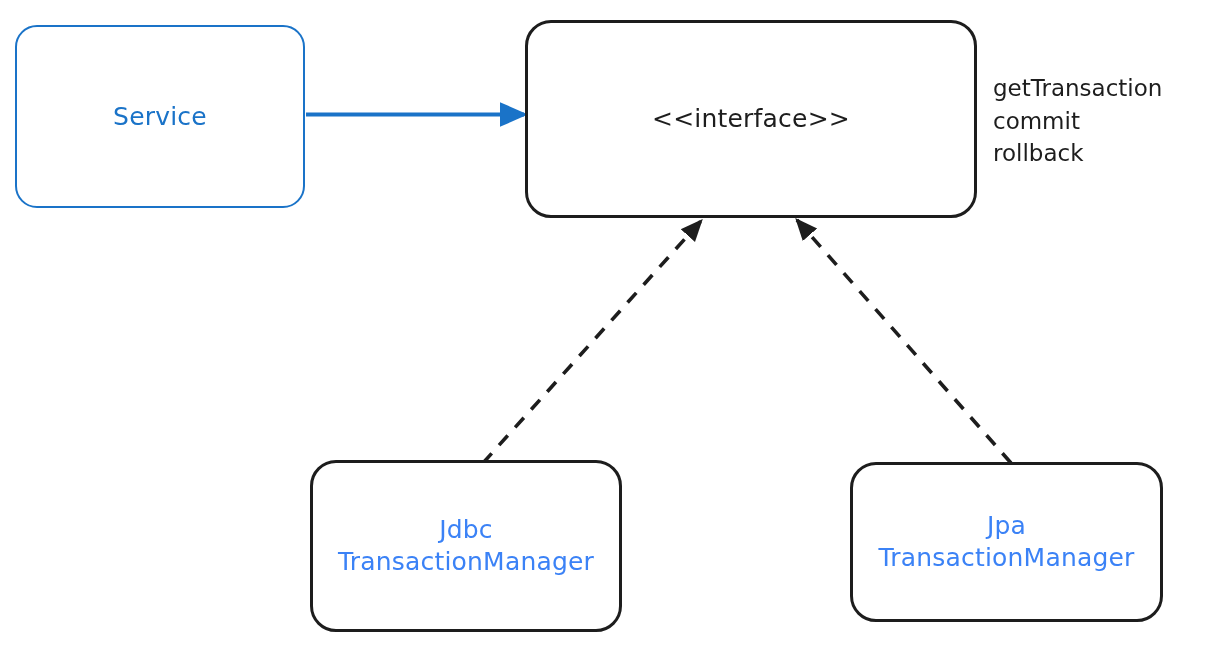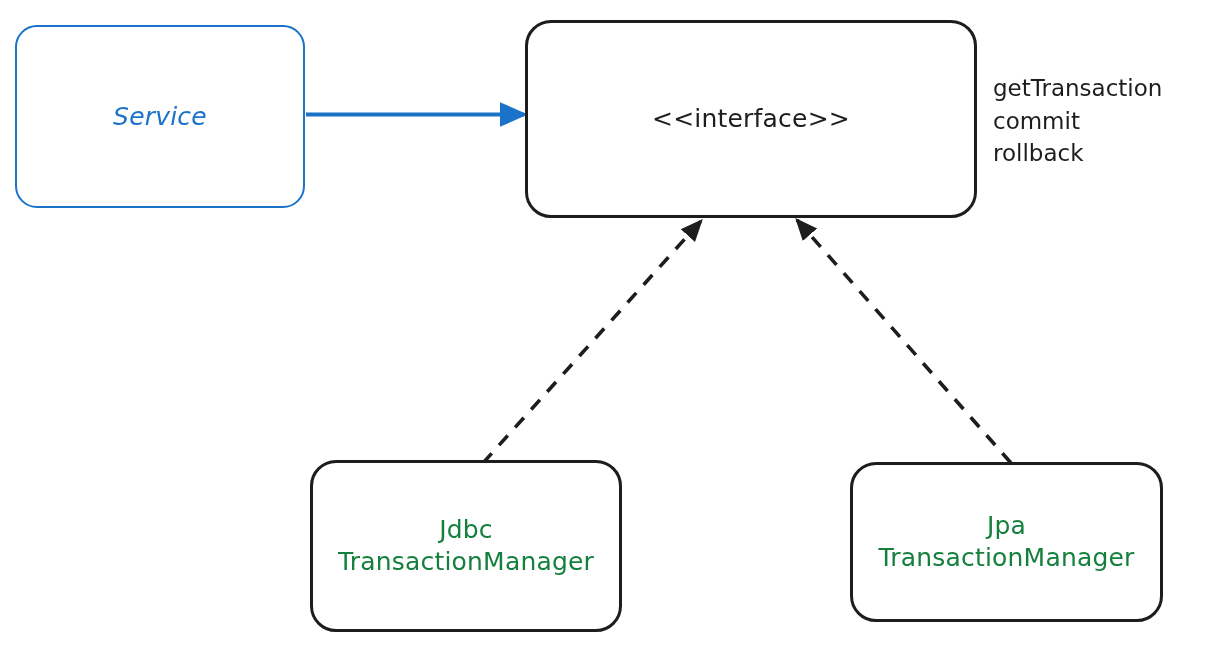"Service" #node-service .node-label { font-style: italic -> none }
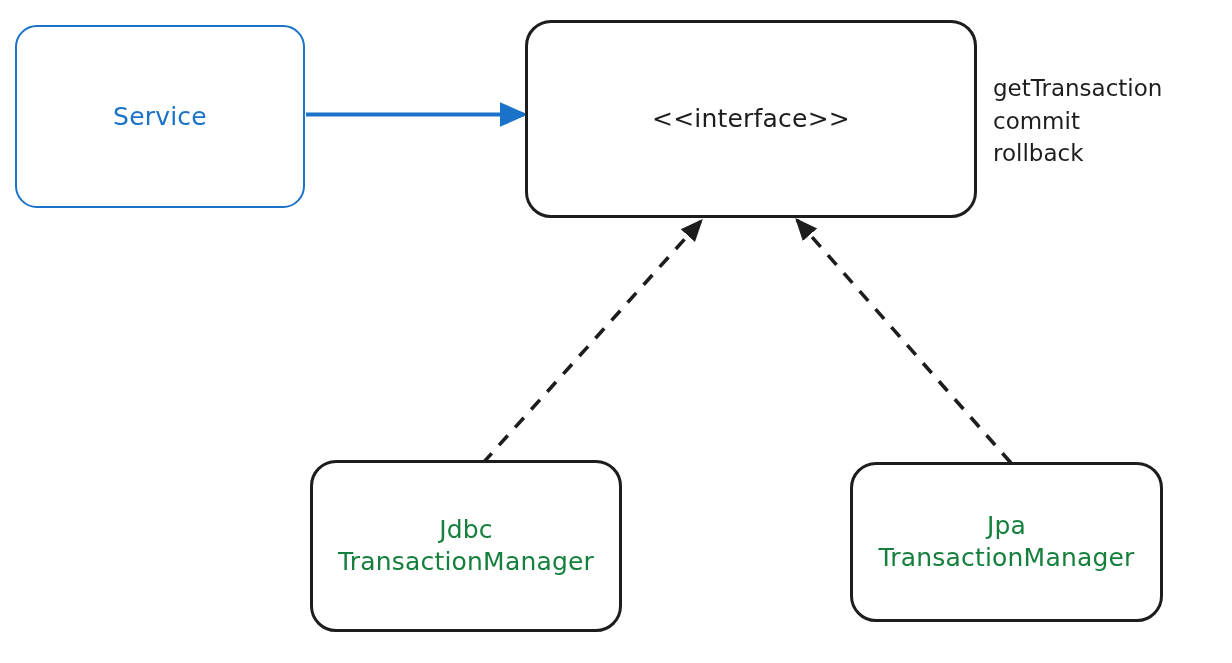"Jdbc" #node-jdbc .node-label, #node-jpa .node-label { color: #15803d -> #3b82f6 }
